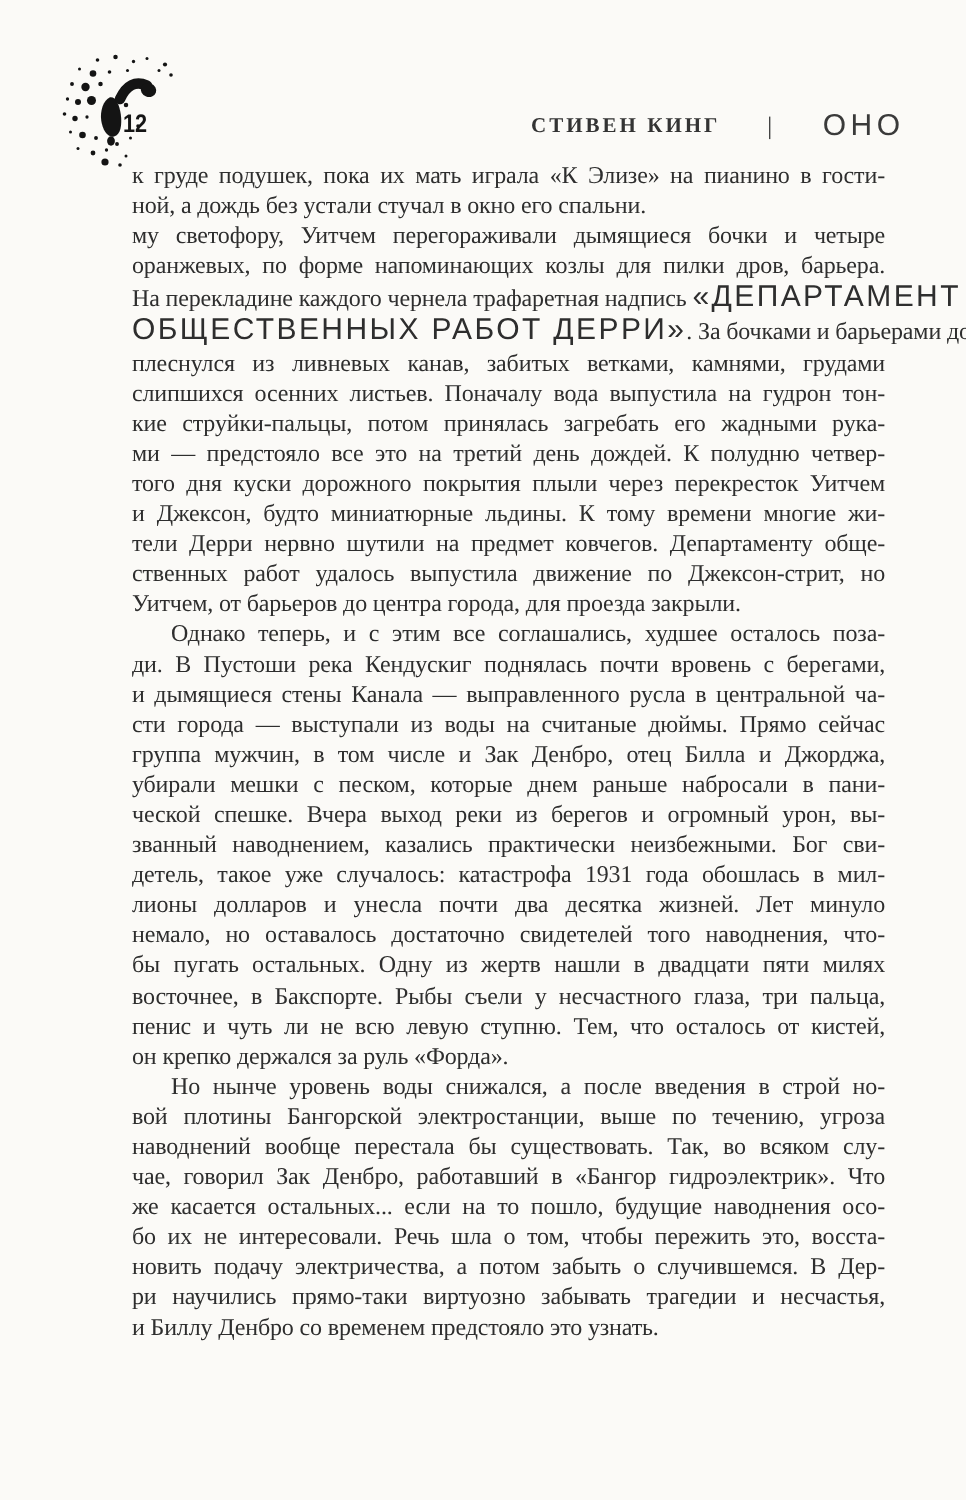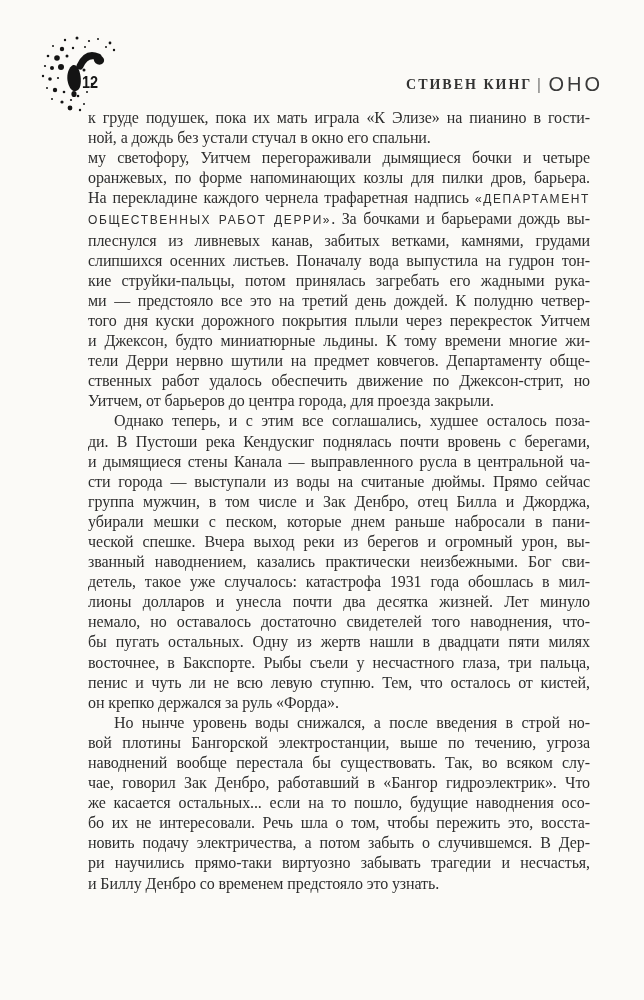"СТИВЕН КИНГ" .running-head { gap: none -> 26px }
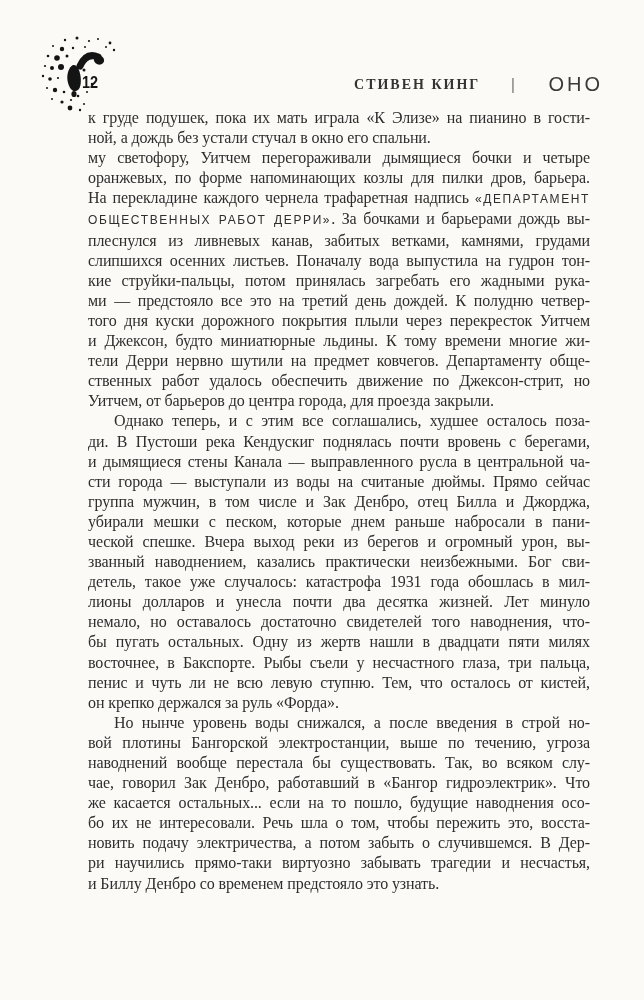"«ДЕПАРТАМЕНТ" .stencil { font-size: 12px -> 20px }
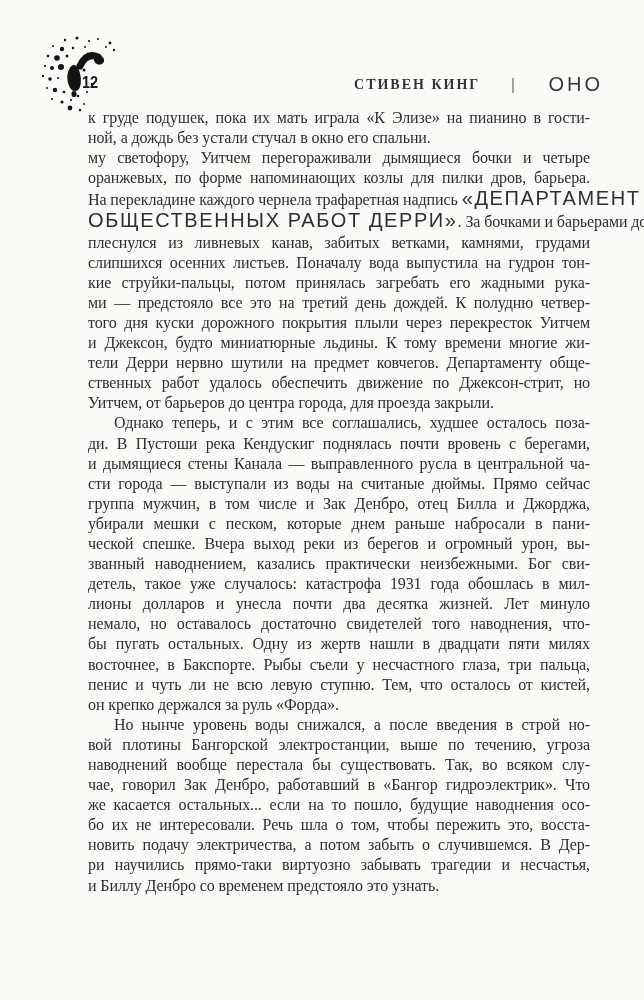"ственных работ удалось обеспечить" span { text: обеспечить -> выпустила }
